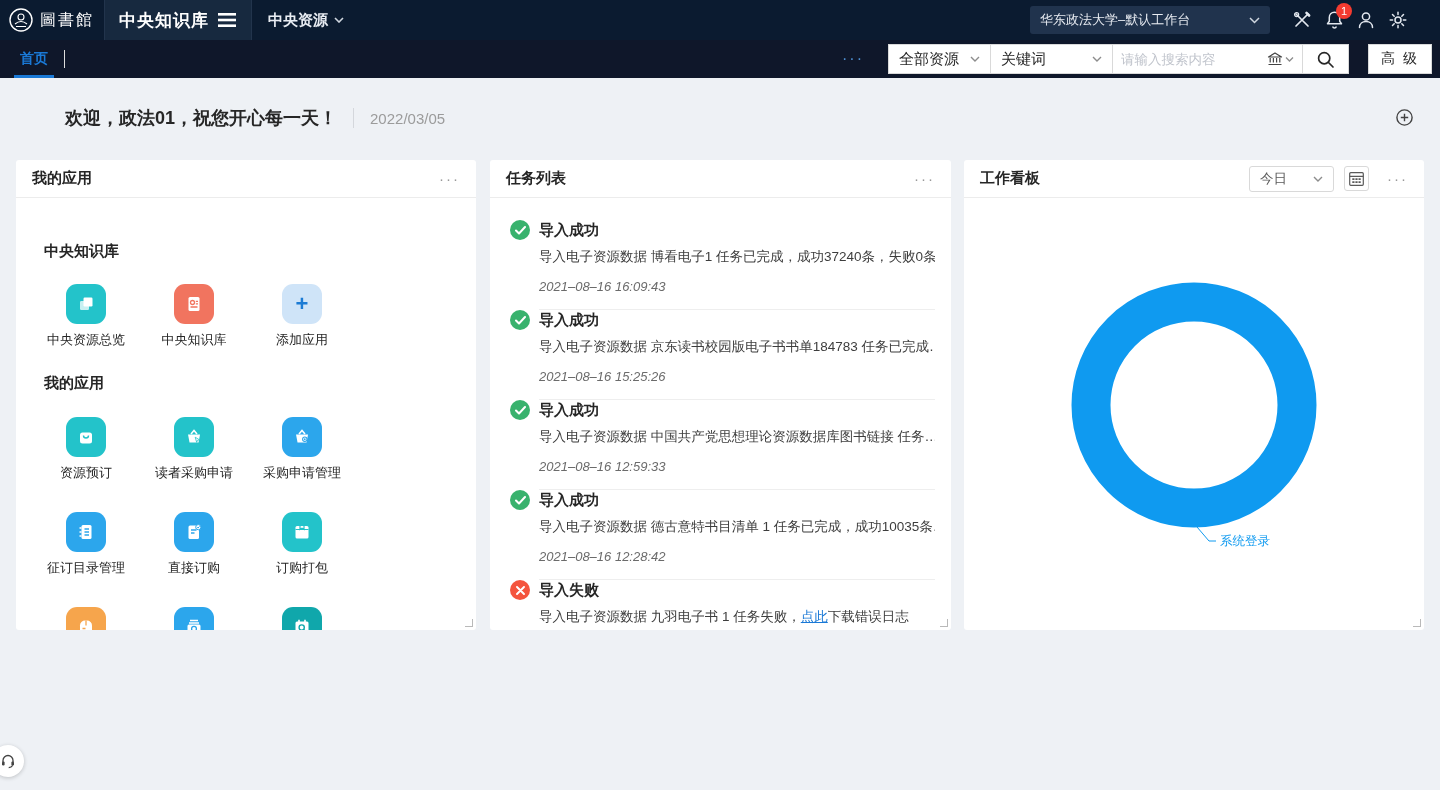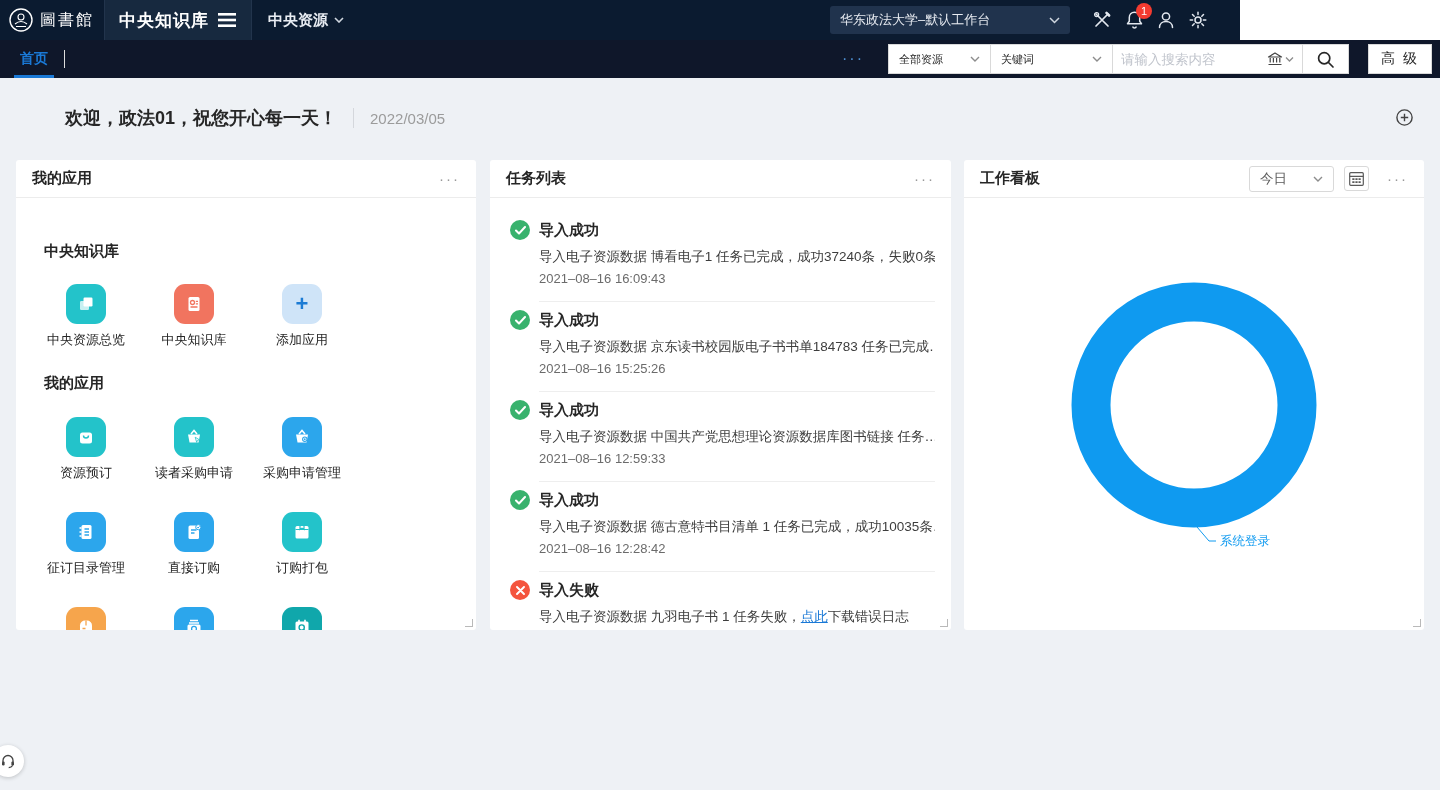"圖書館" .topbar { width: 1240px -> 1440px }
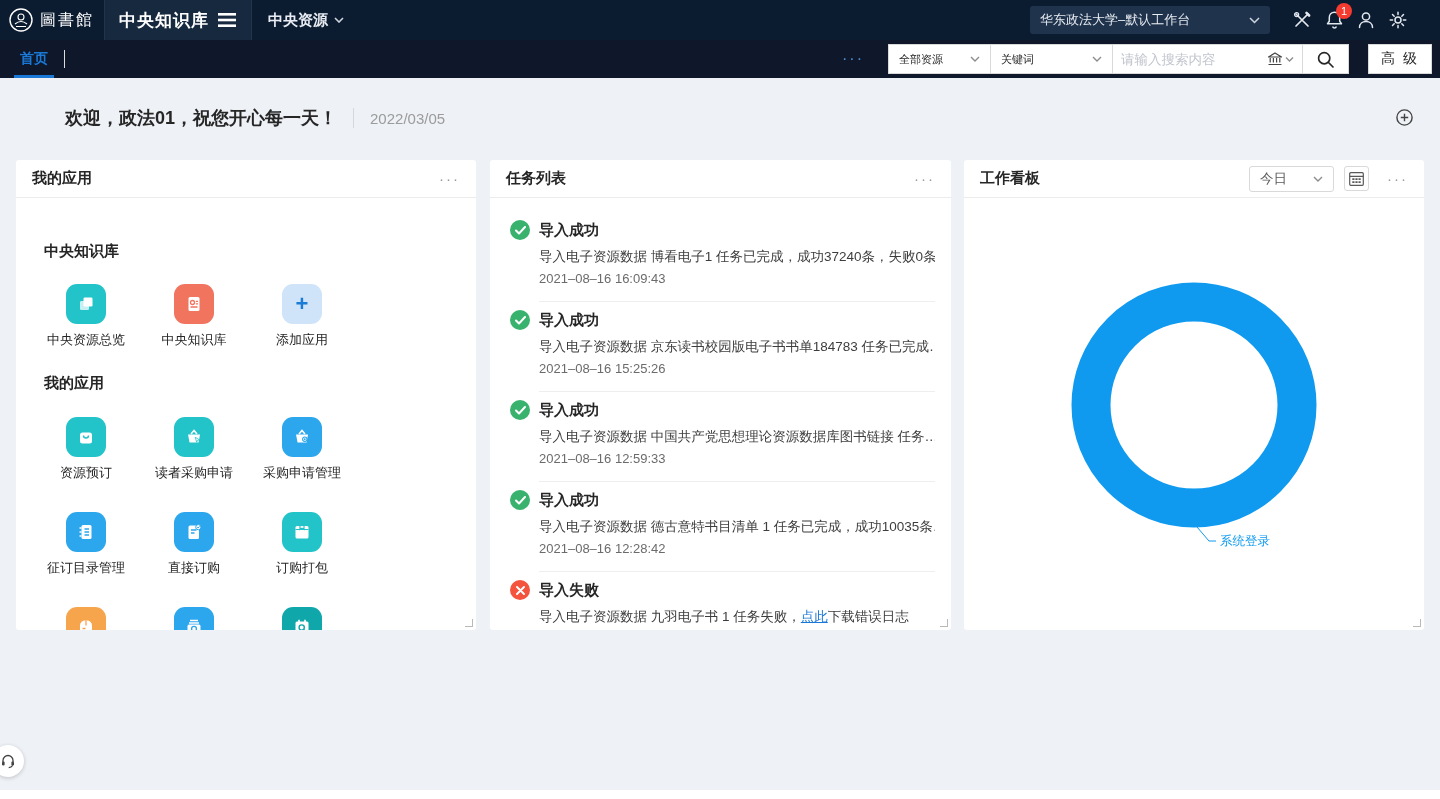"全部资源" .sel { font-size: 11px -> 15px }
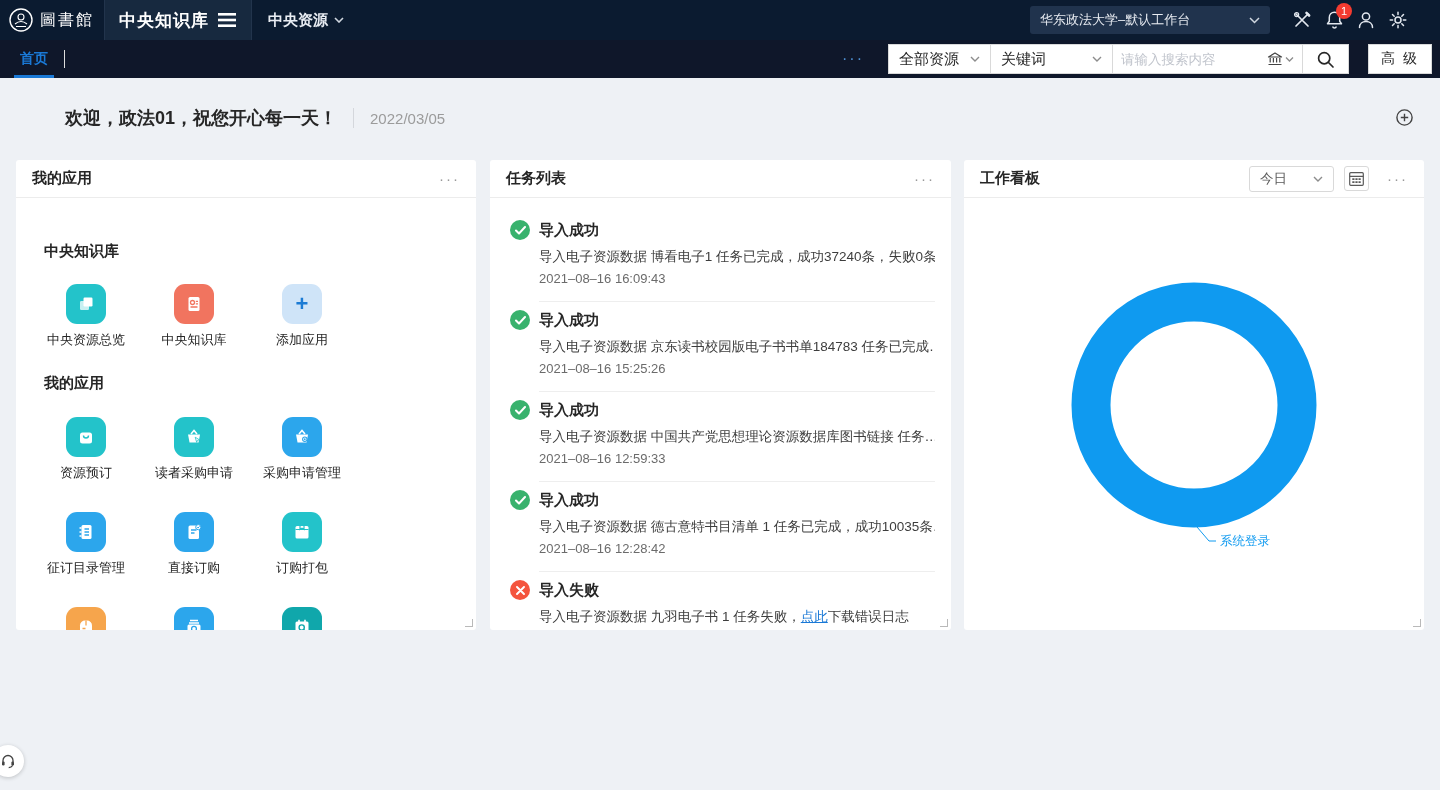"2021–08–16 16:09:43" .t-time { font-style: none -> italic; margin-top: 4px -> 12px }
